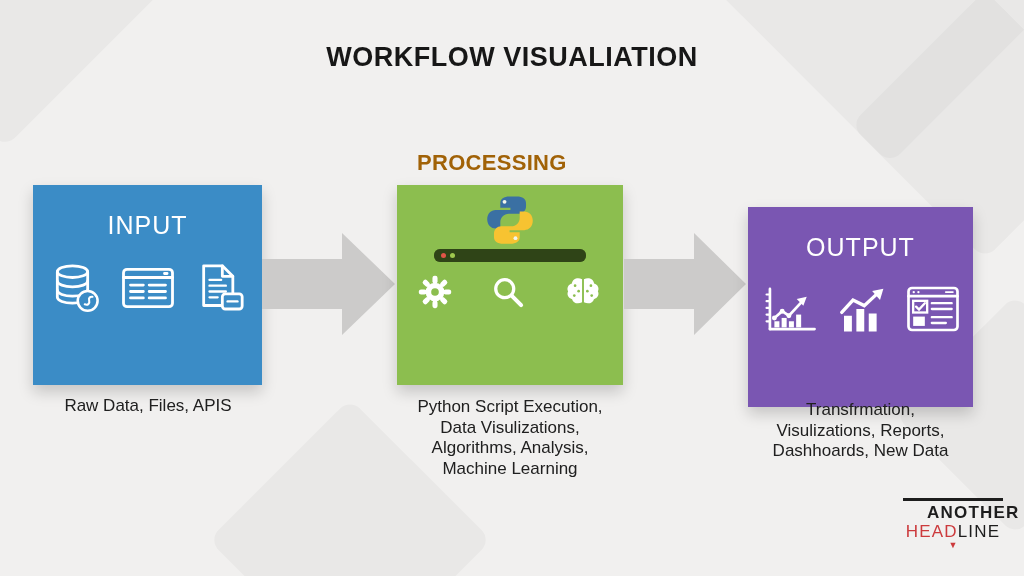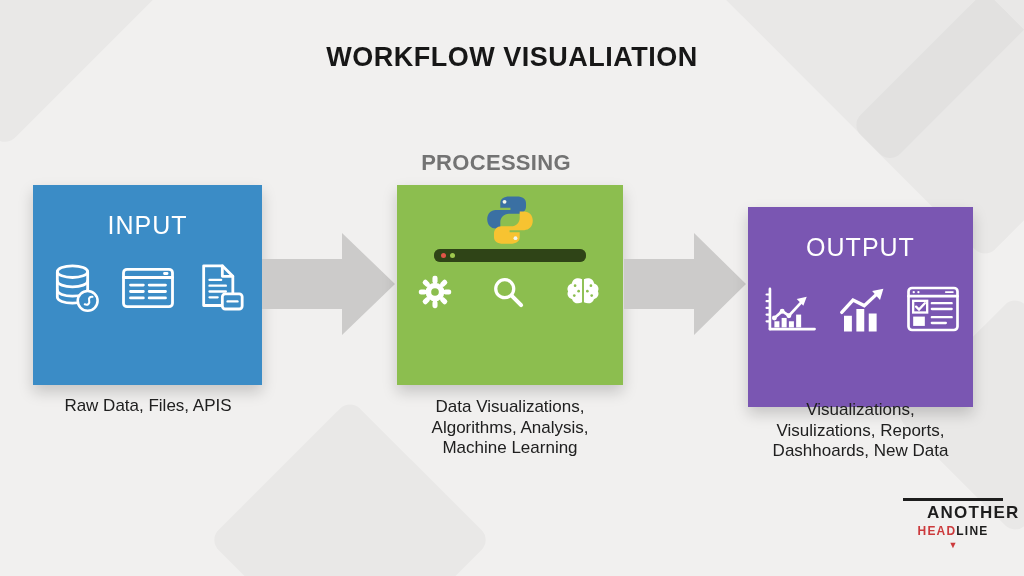"PROCESSING" .processing-title { color: #737373 -> #a16207; left: 383px -> 417px; text-align: center -> none }
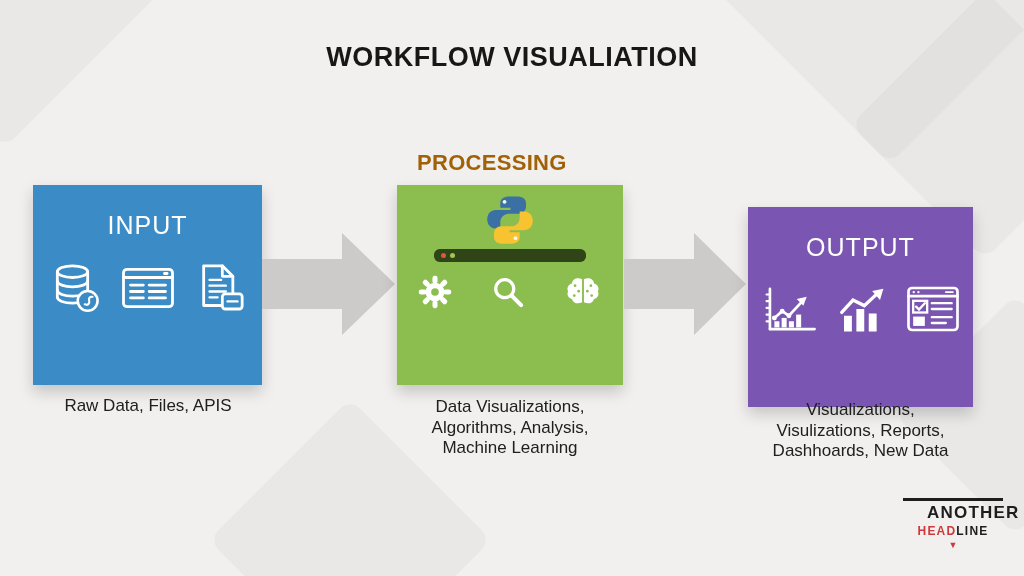"Python Script Execution," div { html: none -> <div>Python Script Execution,</div> }
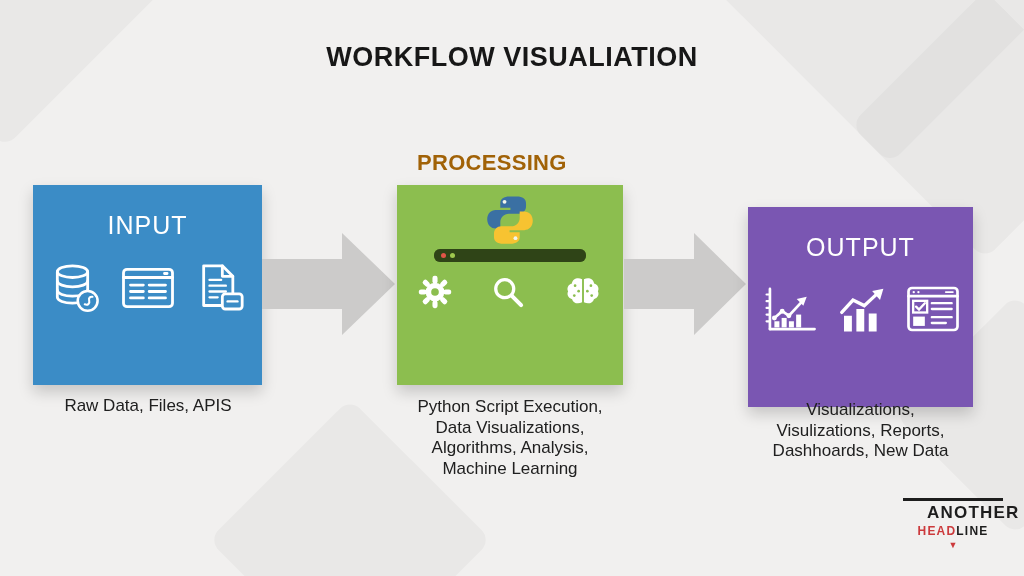"Visualizations," div { text: Visualizations -> Transfrmation }
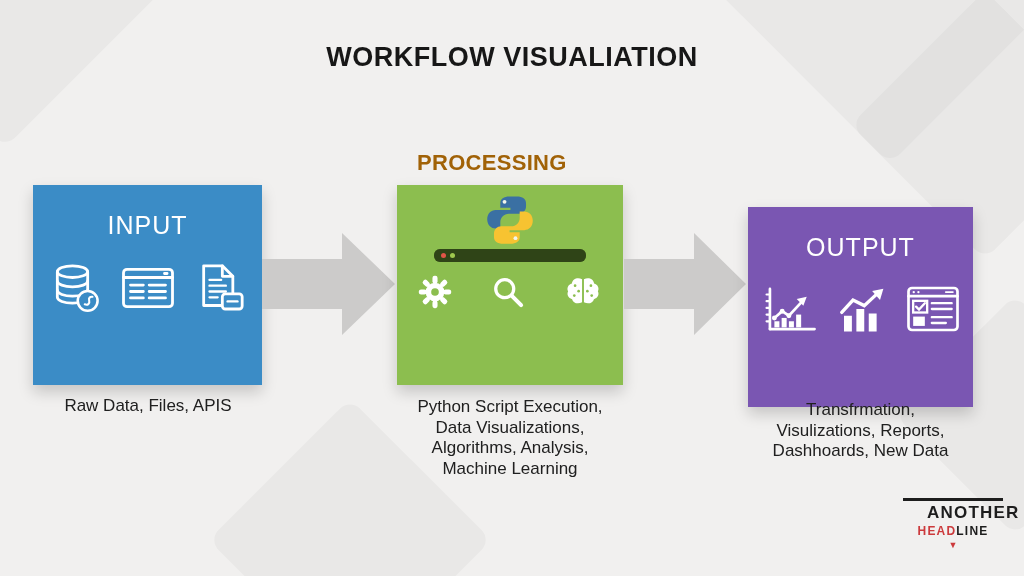"Data Visualizations," div { text: Visualizations -> Visulizations }
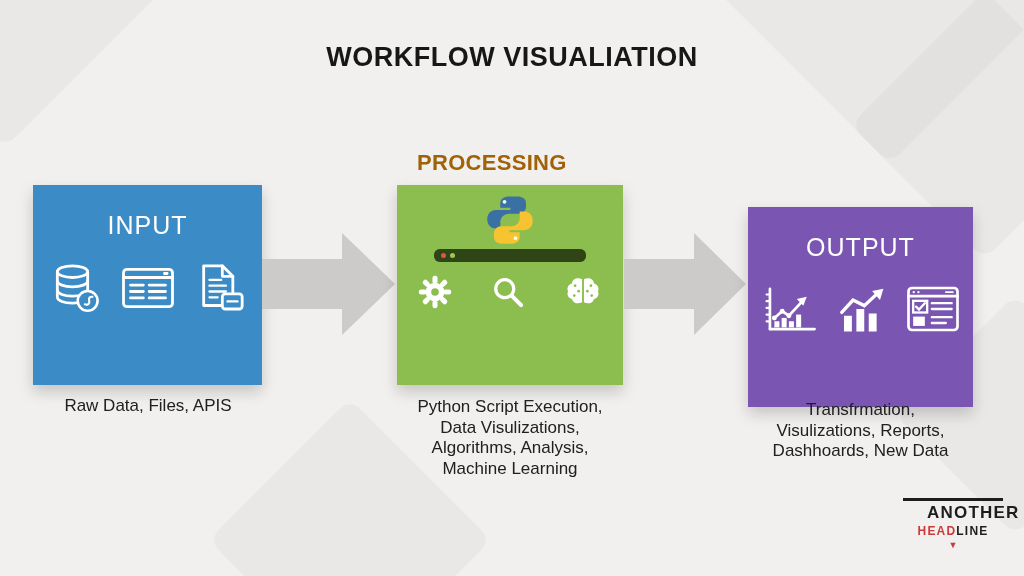"HEADLINE" .logo-line2 { font-size: 12px -> 17px; font-weight: bold -> normal }
